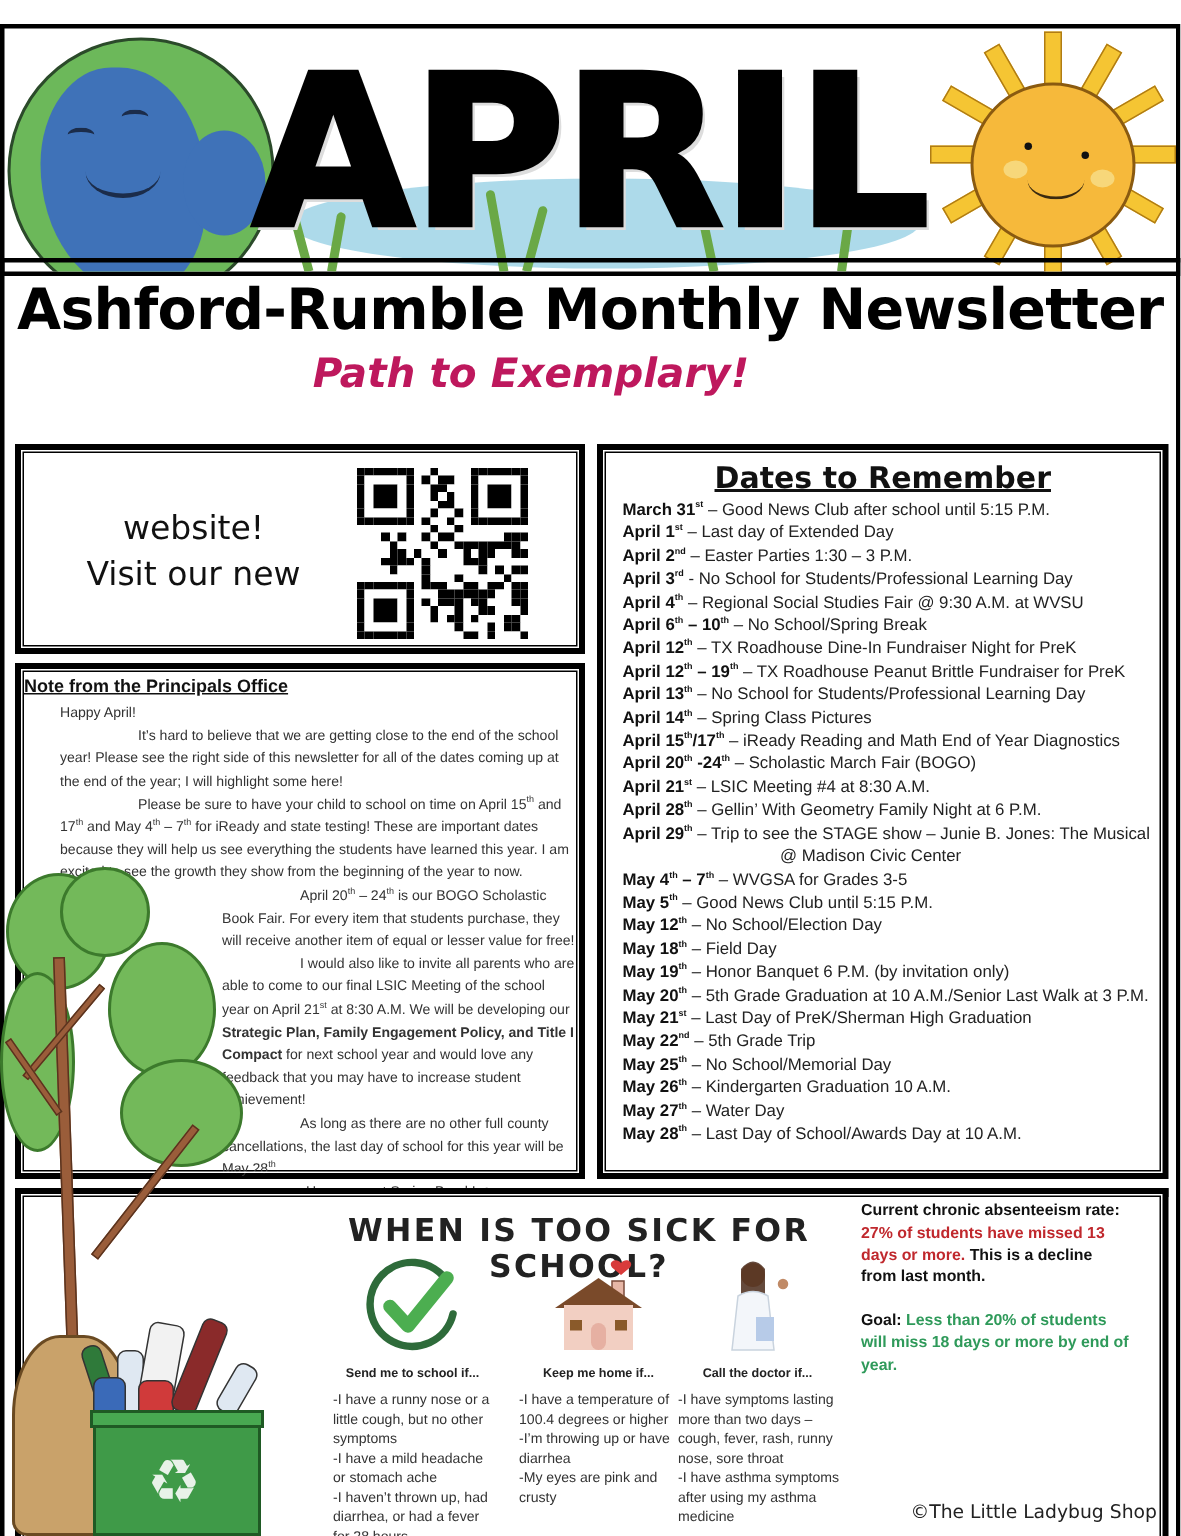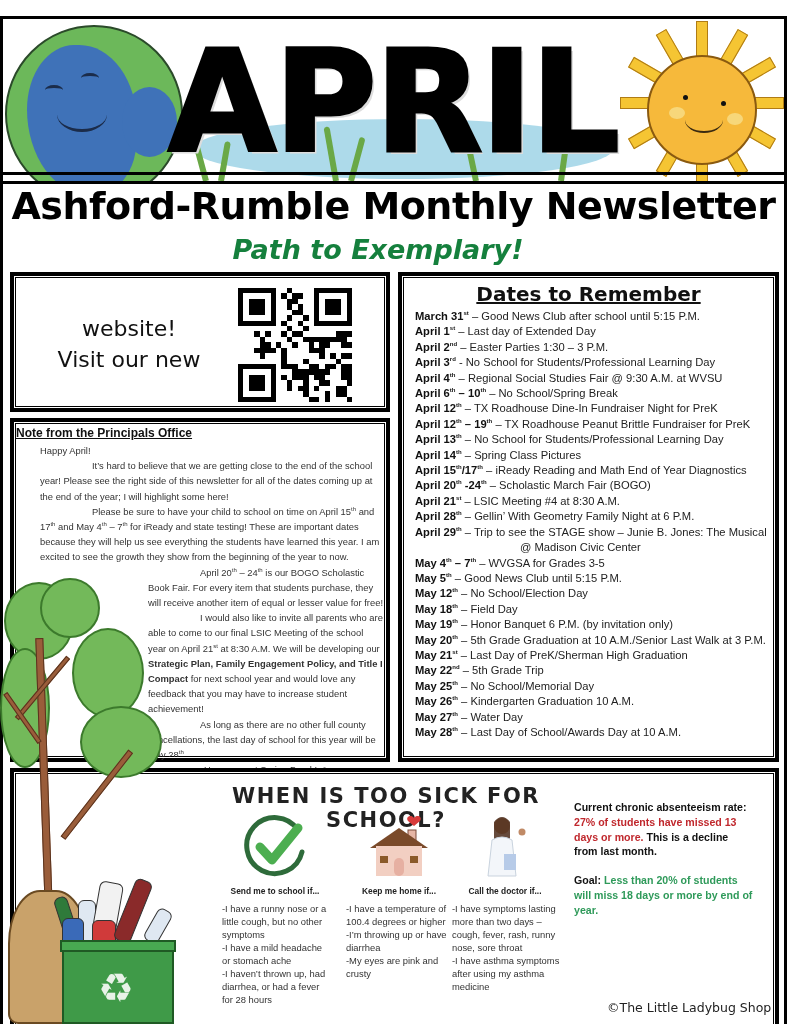"Path to Exemplary!" .subheading { color: #15803d -> #be185d; margin-left: 24px -> none }
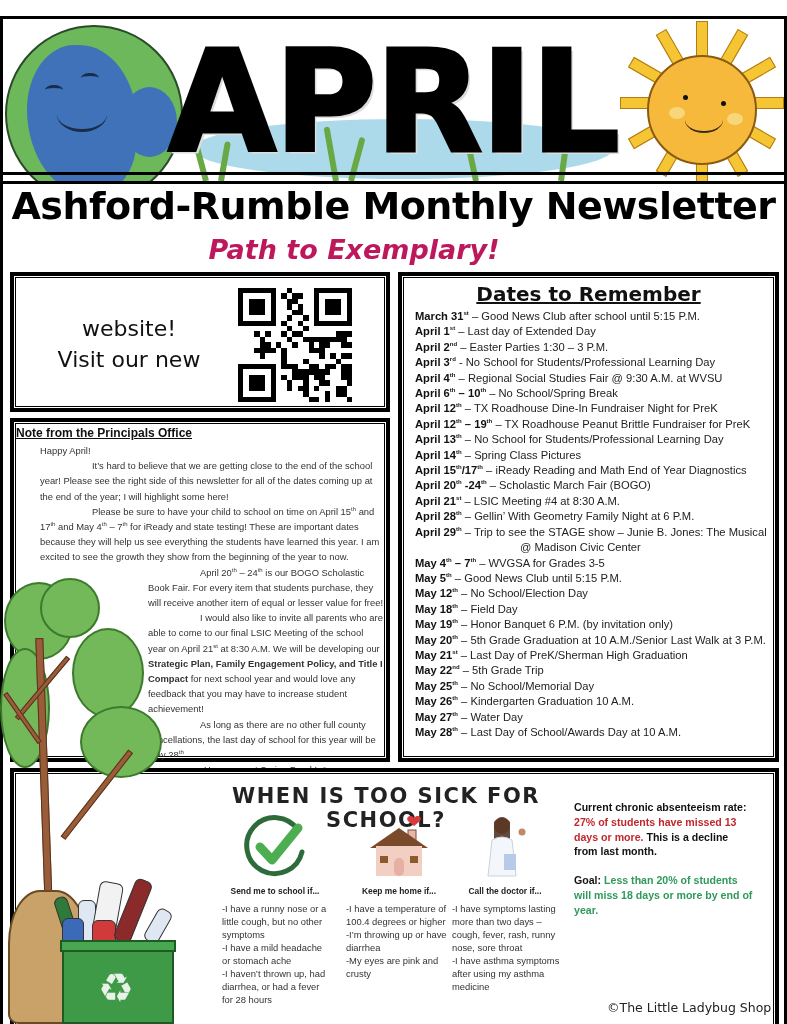"Dates to Remember" .box { margin-top: none -> 24px }
